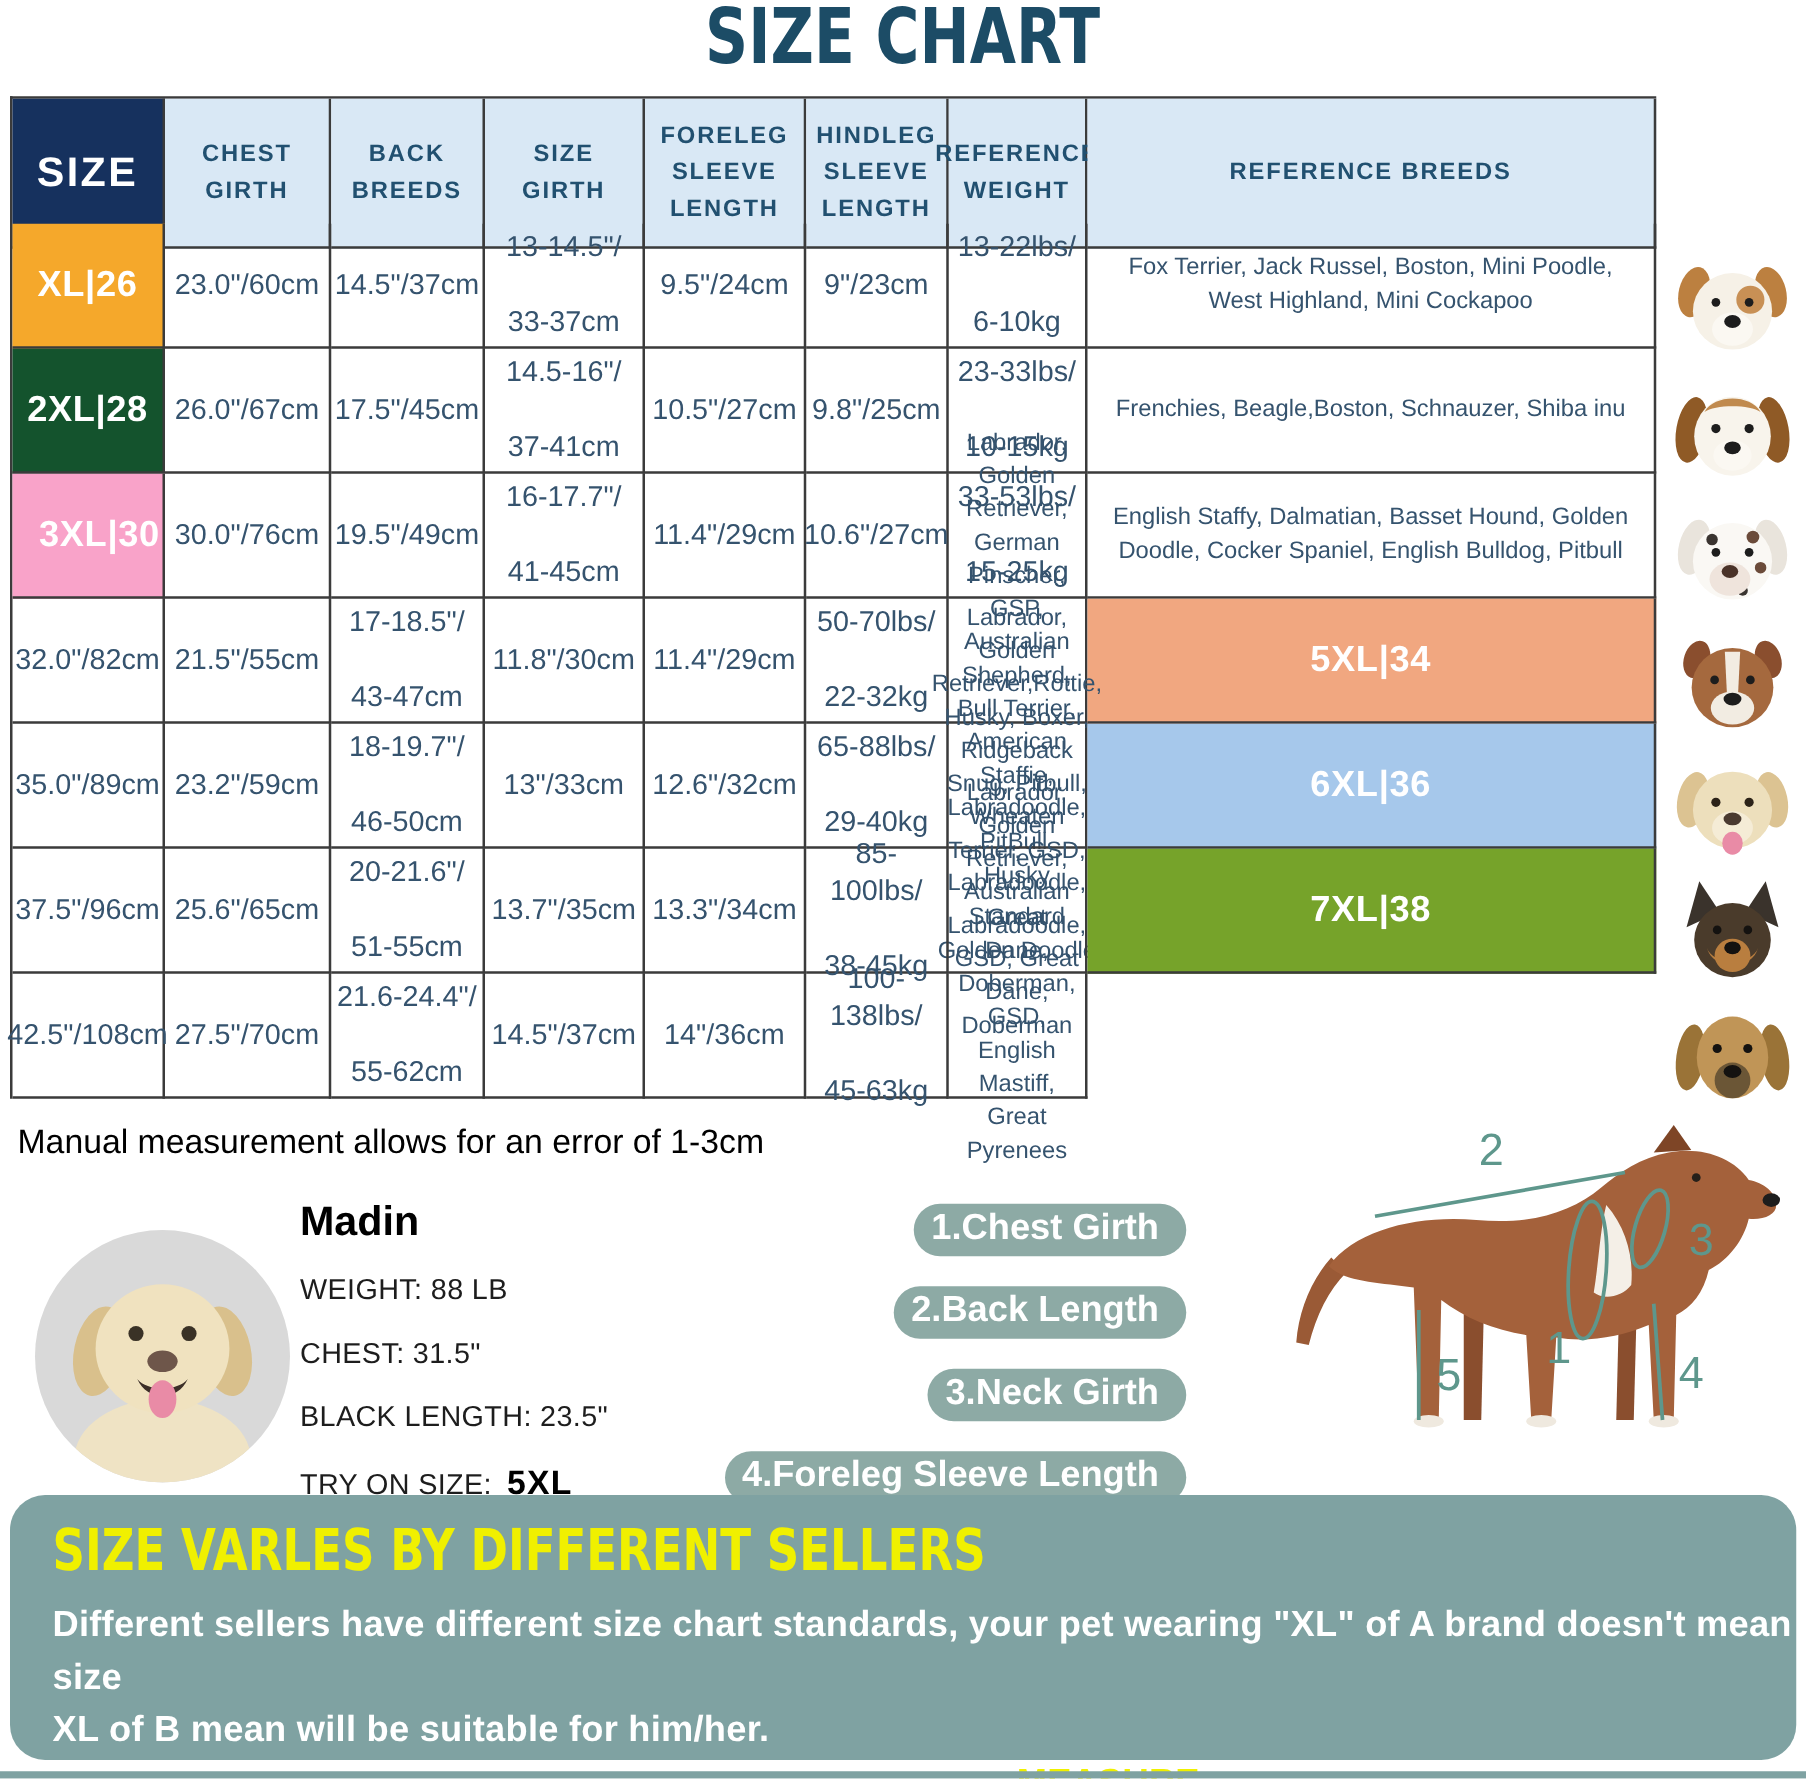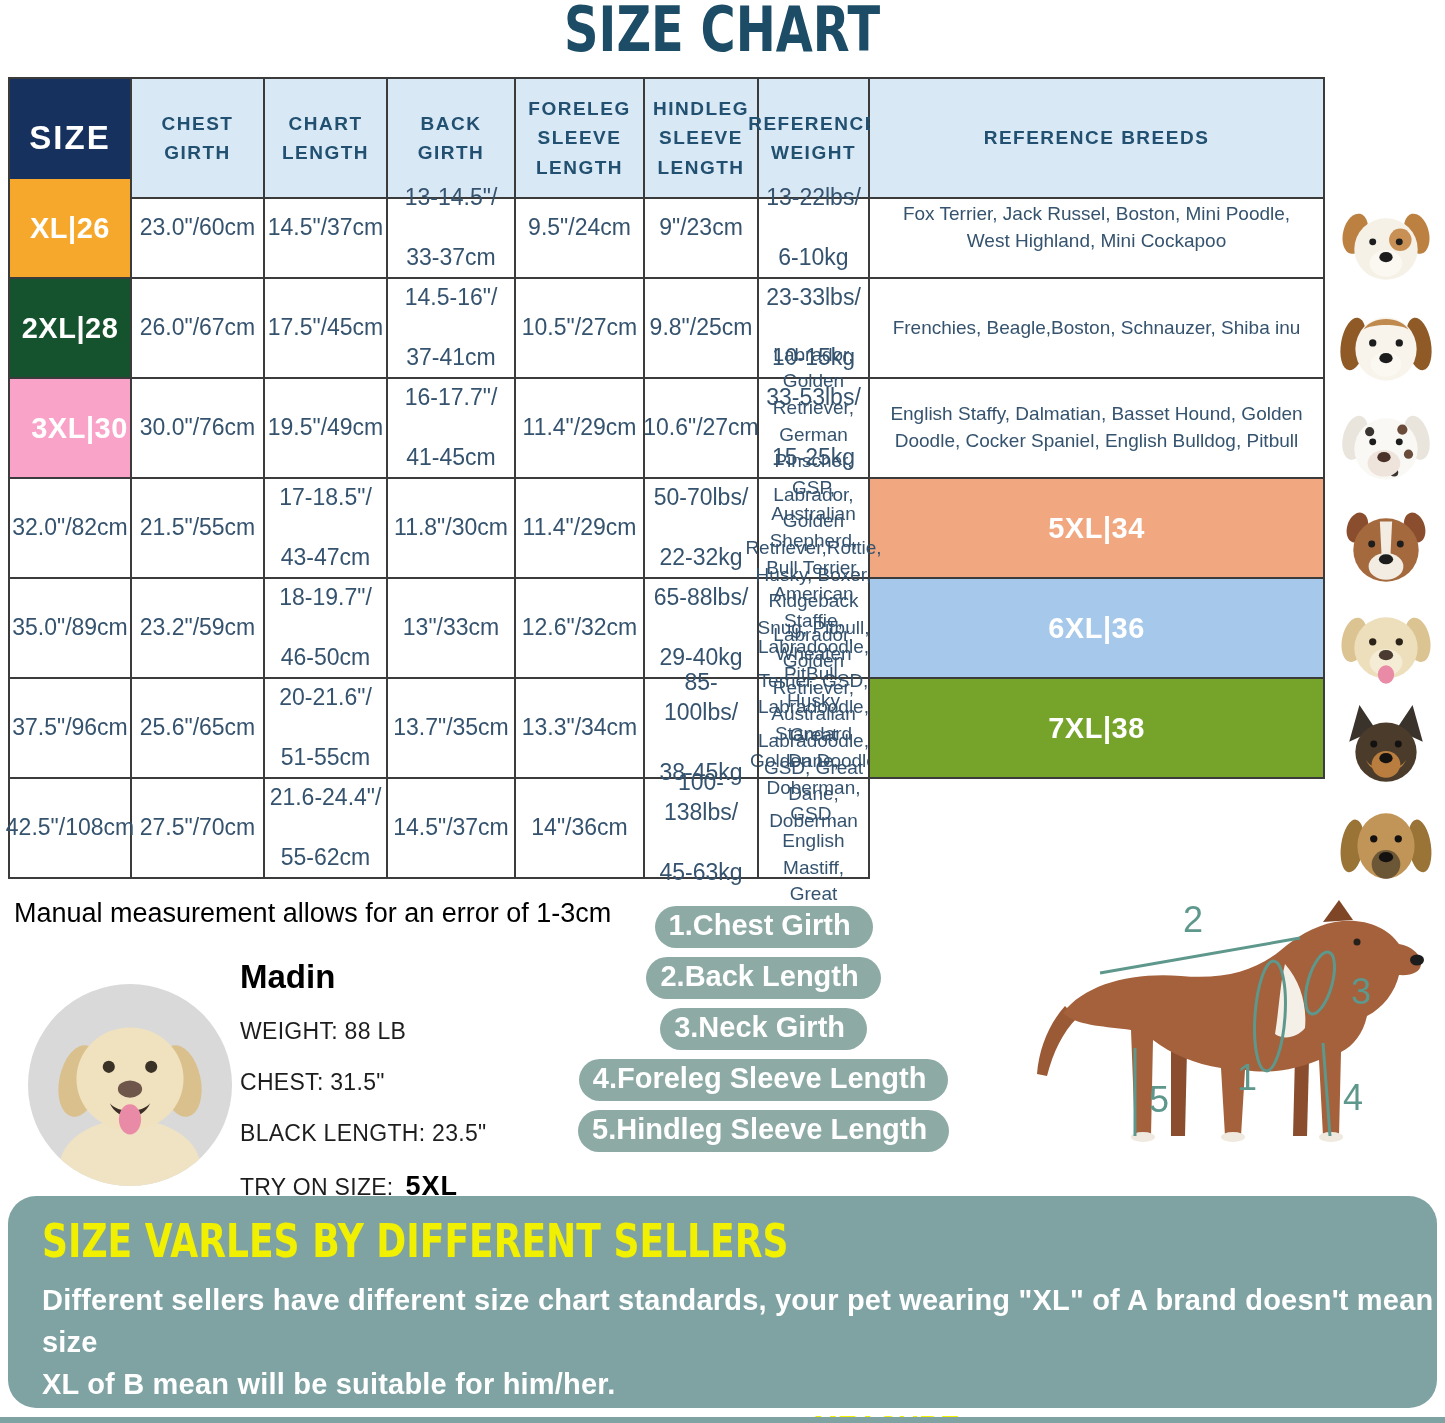"CHART LENGTH" div.c { text: CHART LENGTH -> BACK BREEDS }
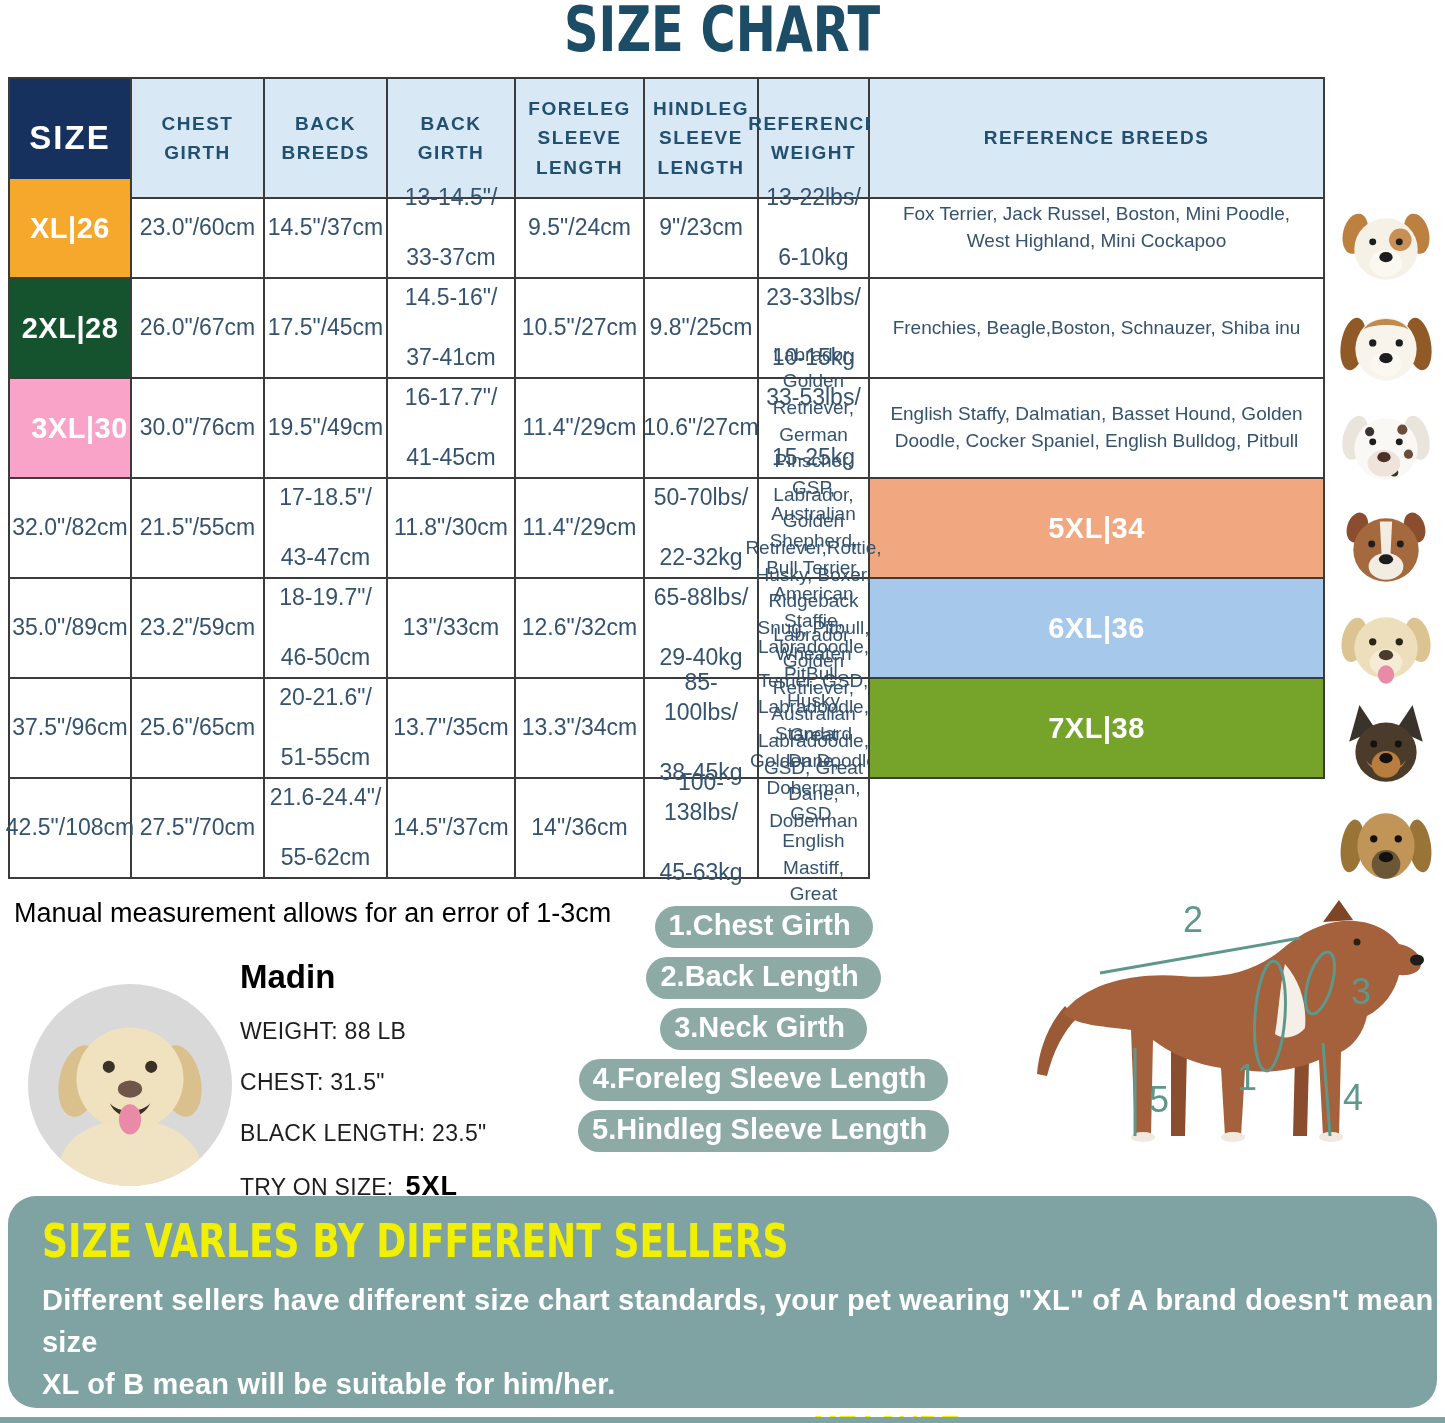"BACK GIRTH" div.c { text: BACK -> SIZE }
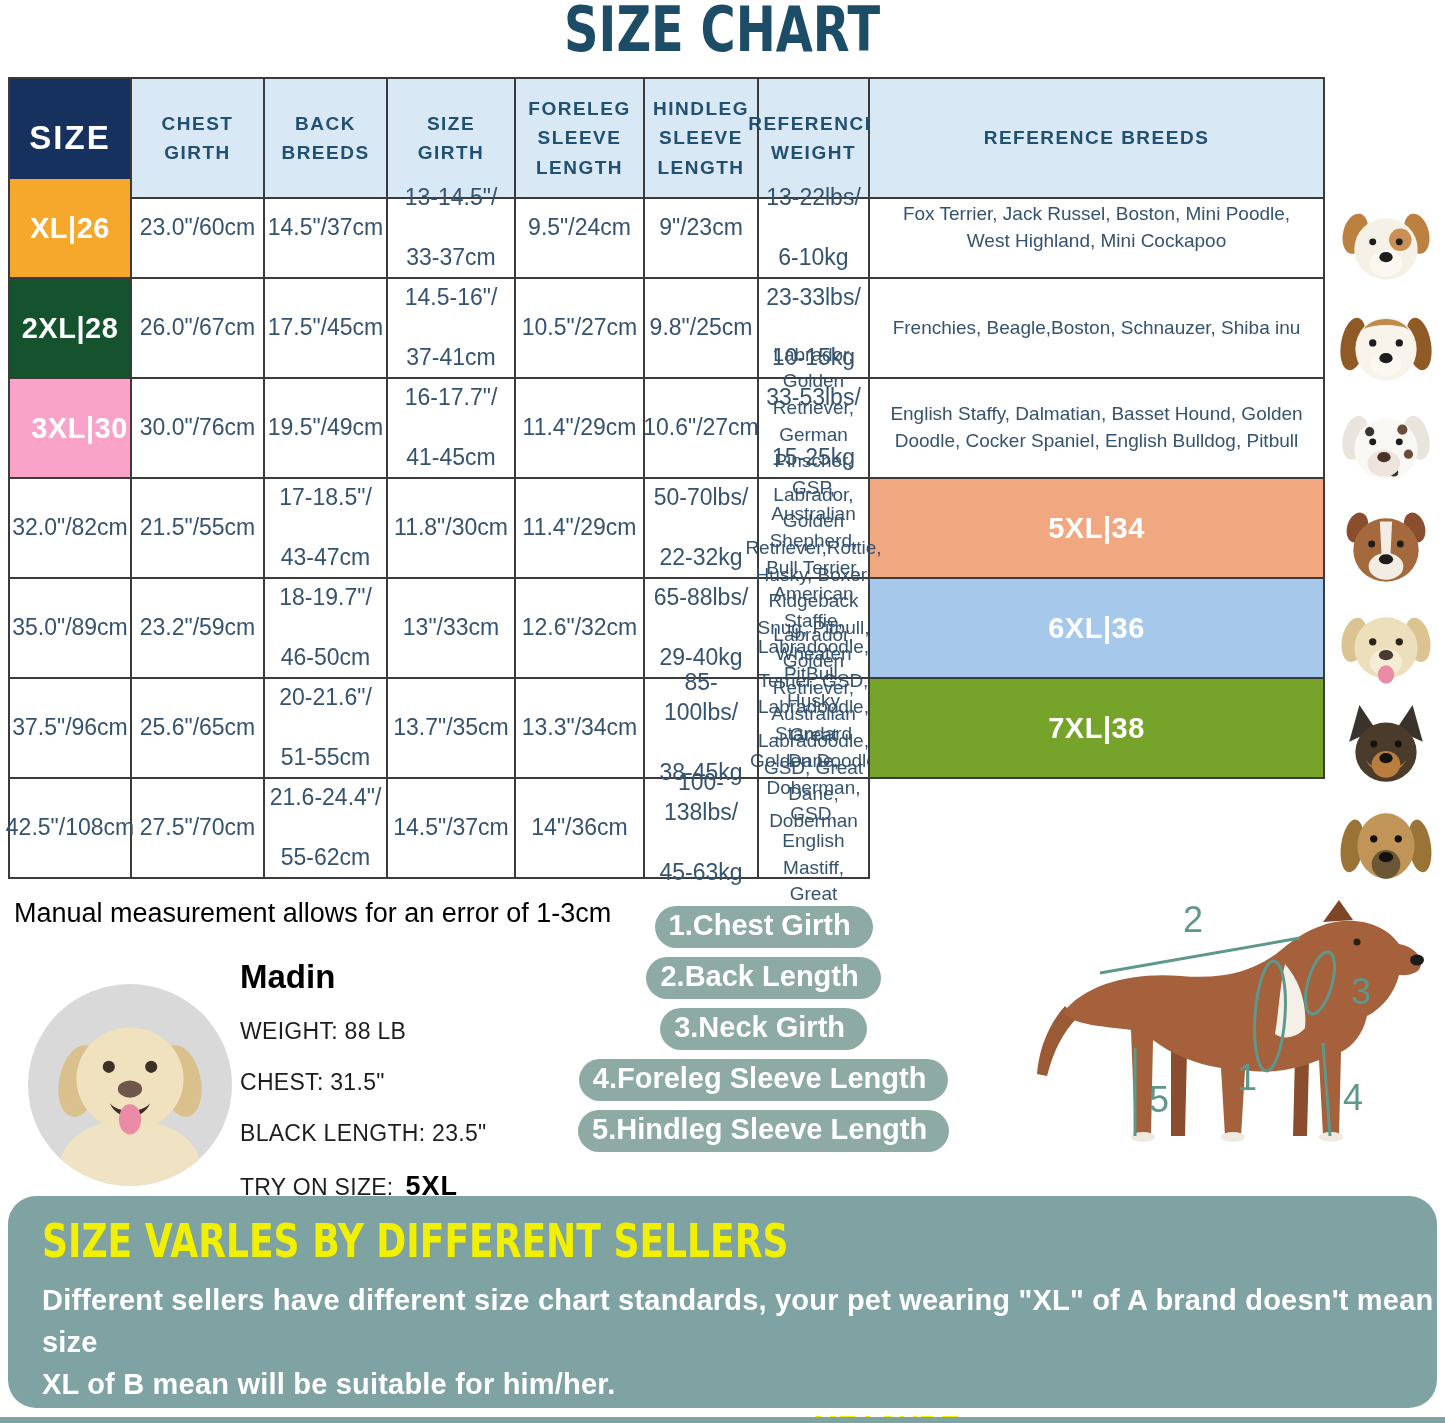"1.Chest Girth" .pills { align-items: center -> flex-end; gap: 9px -> 24px; top: 906px -> 963px }
